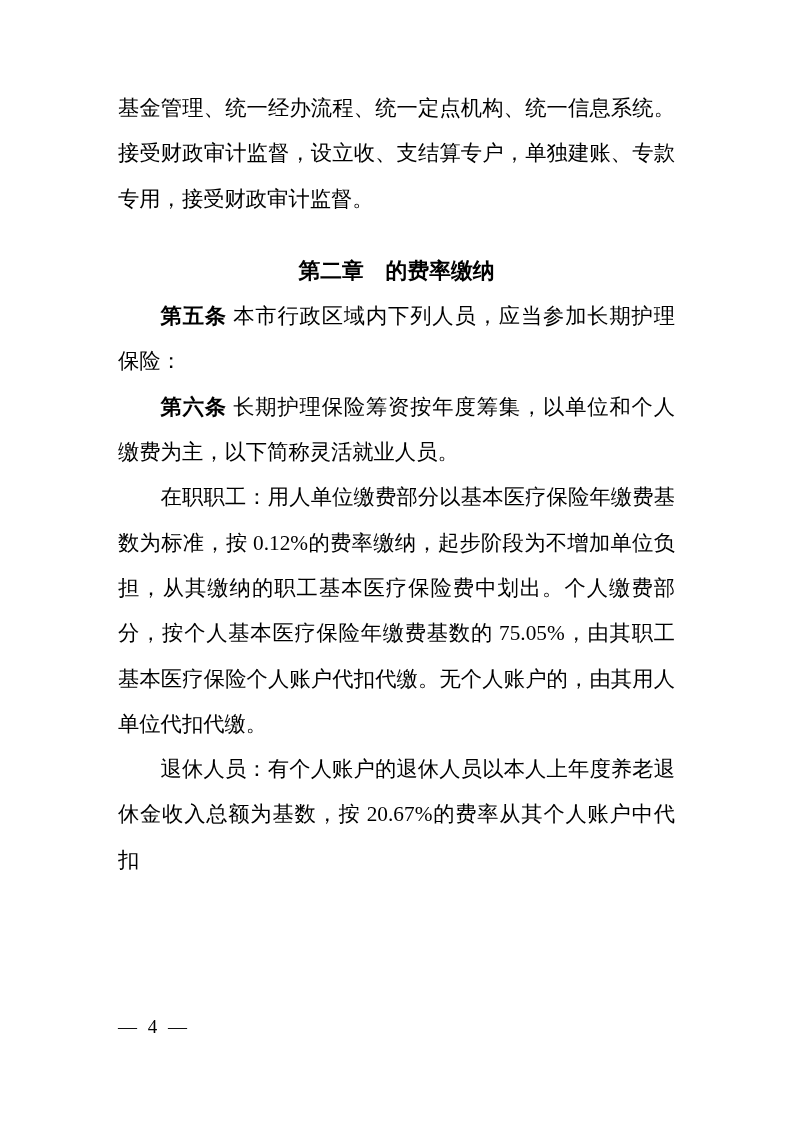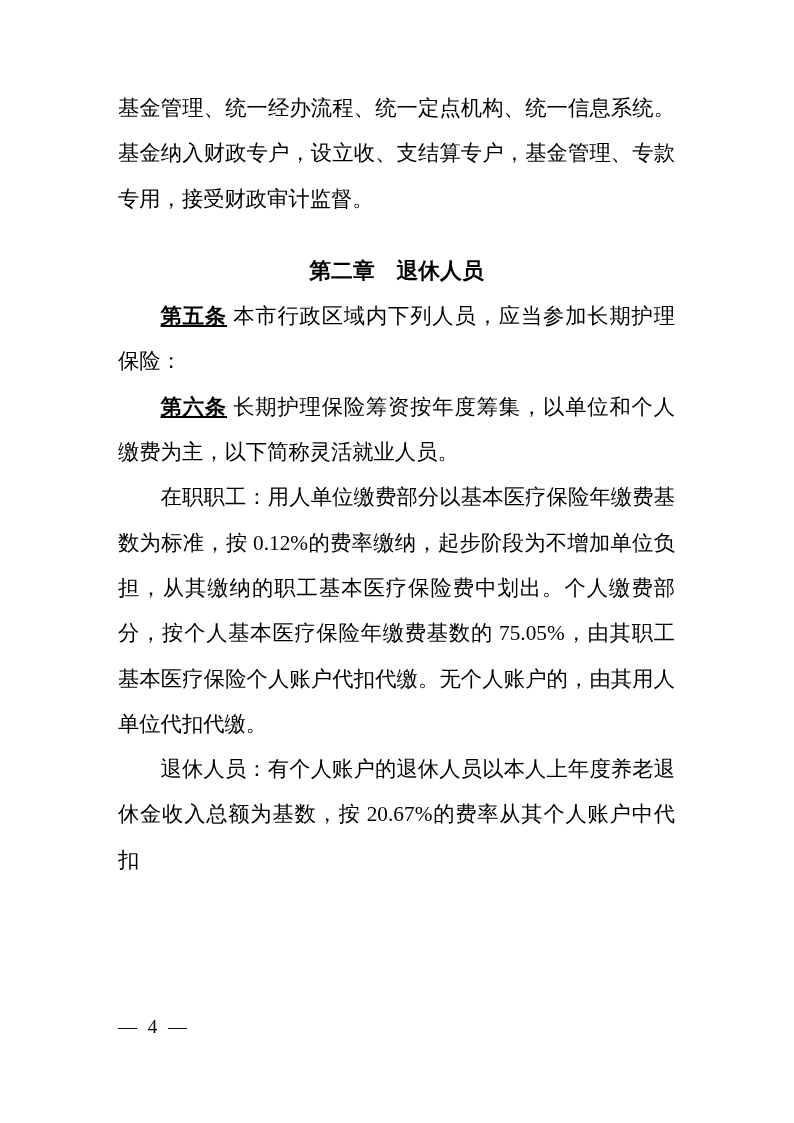"基金管理、统一经办流程、统一定点机构、统一信息系统。基金纳入财政专户，设立收、支" p { text: 基金纳入财政专户，设立收、支结算专户，基金管理 -> 接受财政审计监督，设立收、支结算专户，单独建账 }
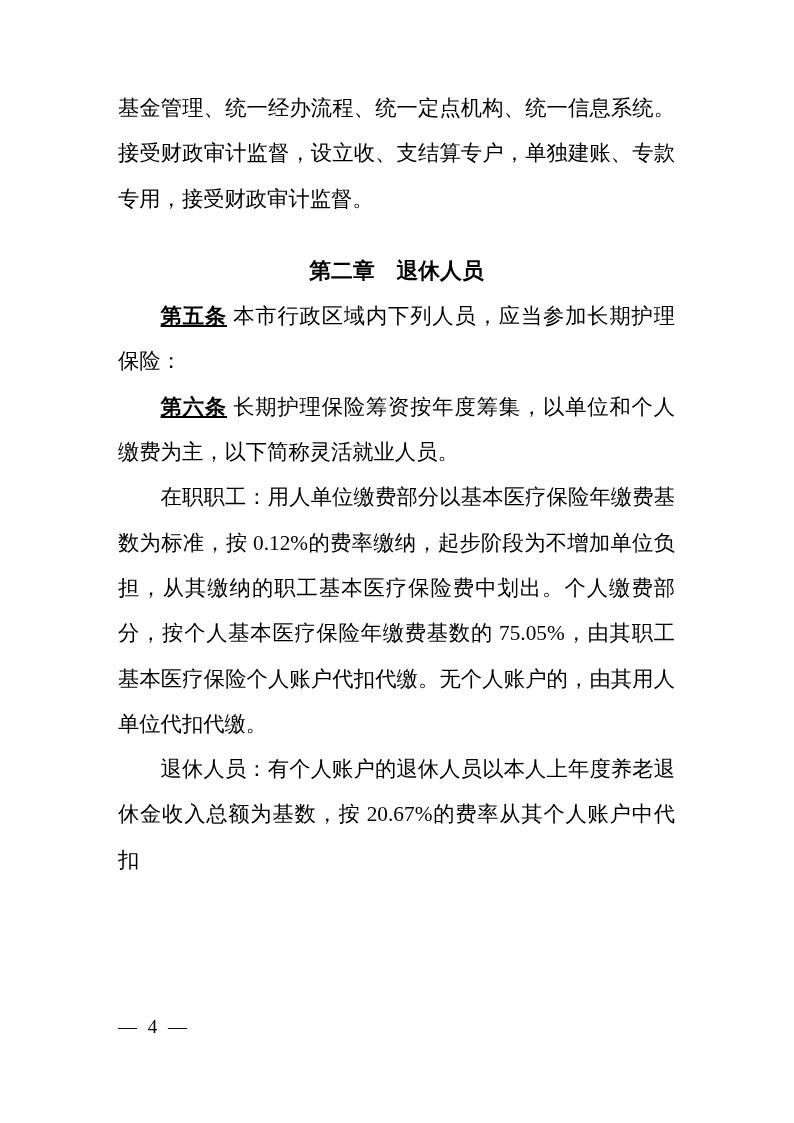"第二章 退休人员" h2.chapter { text: 退休人员 -> 的费率缴纳 }
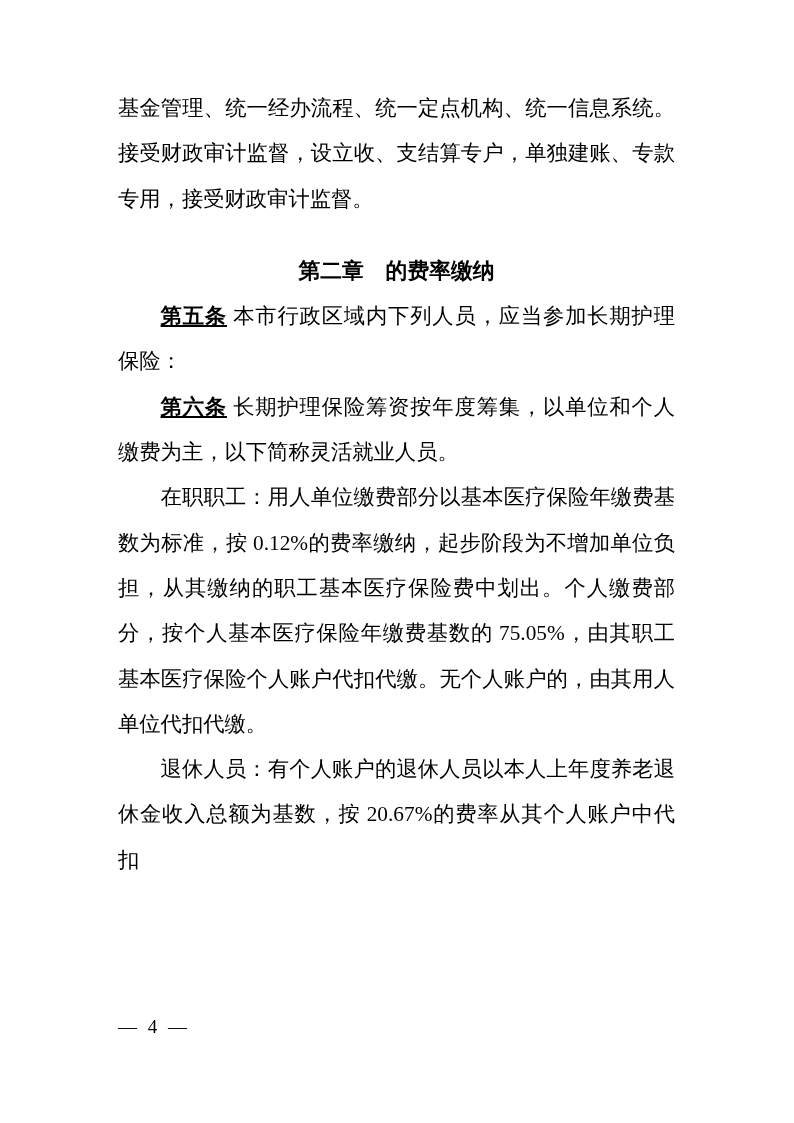"第五条" .clause-lead { text-decoration: underline -> none }
